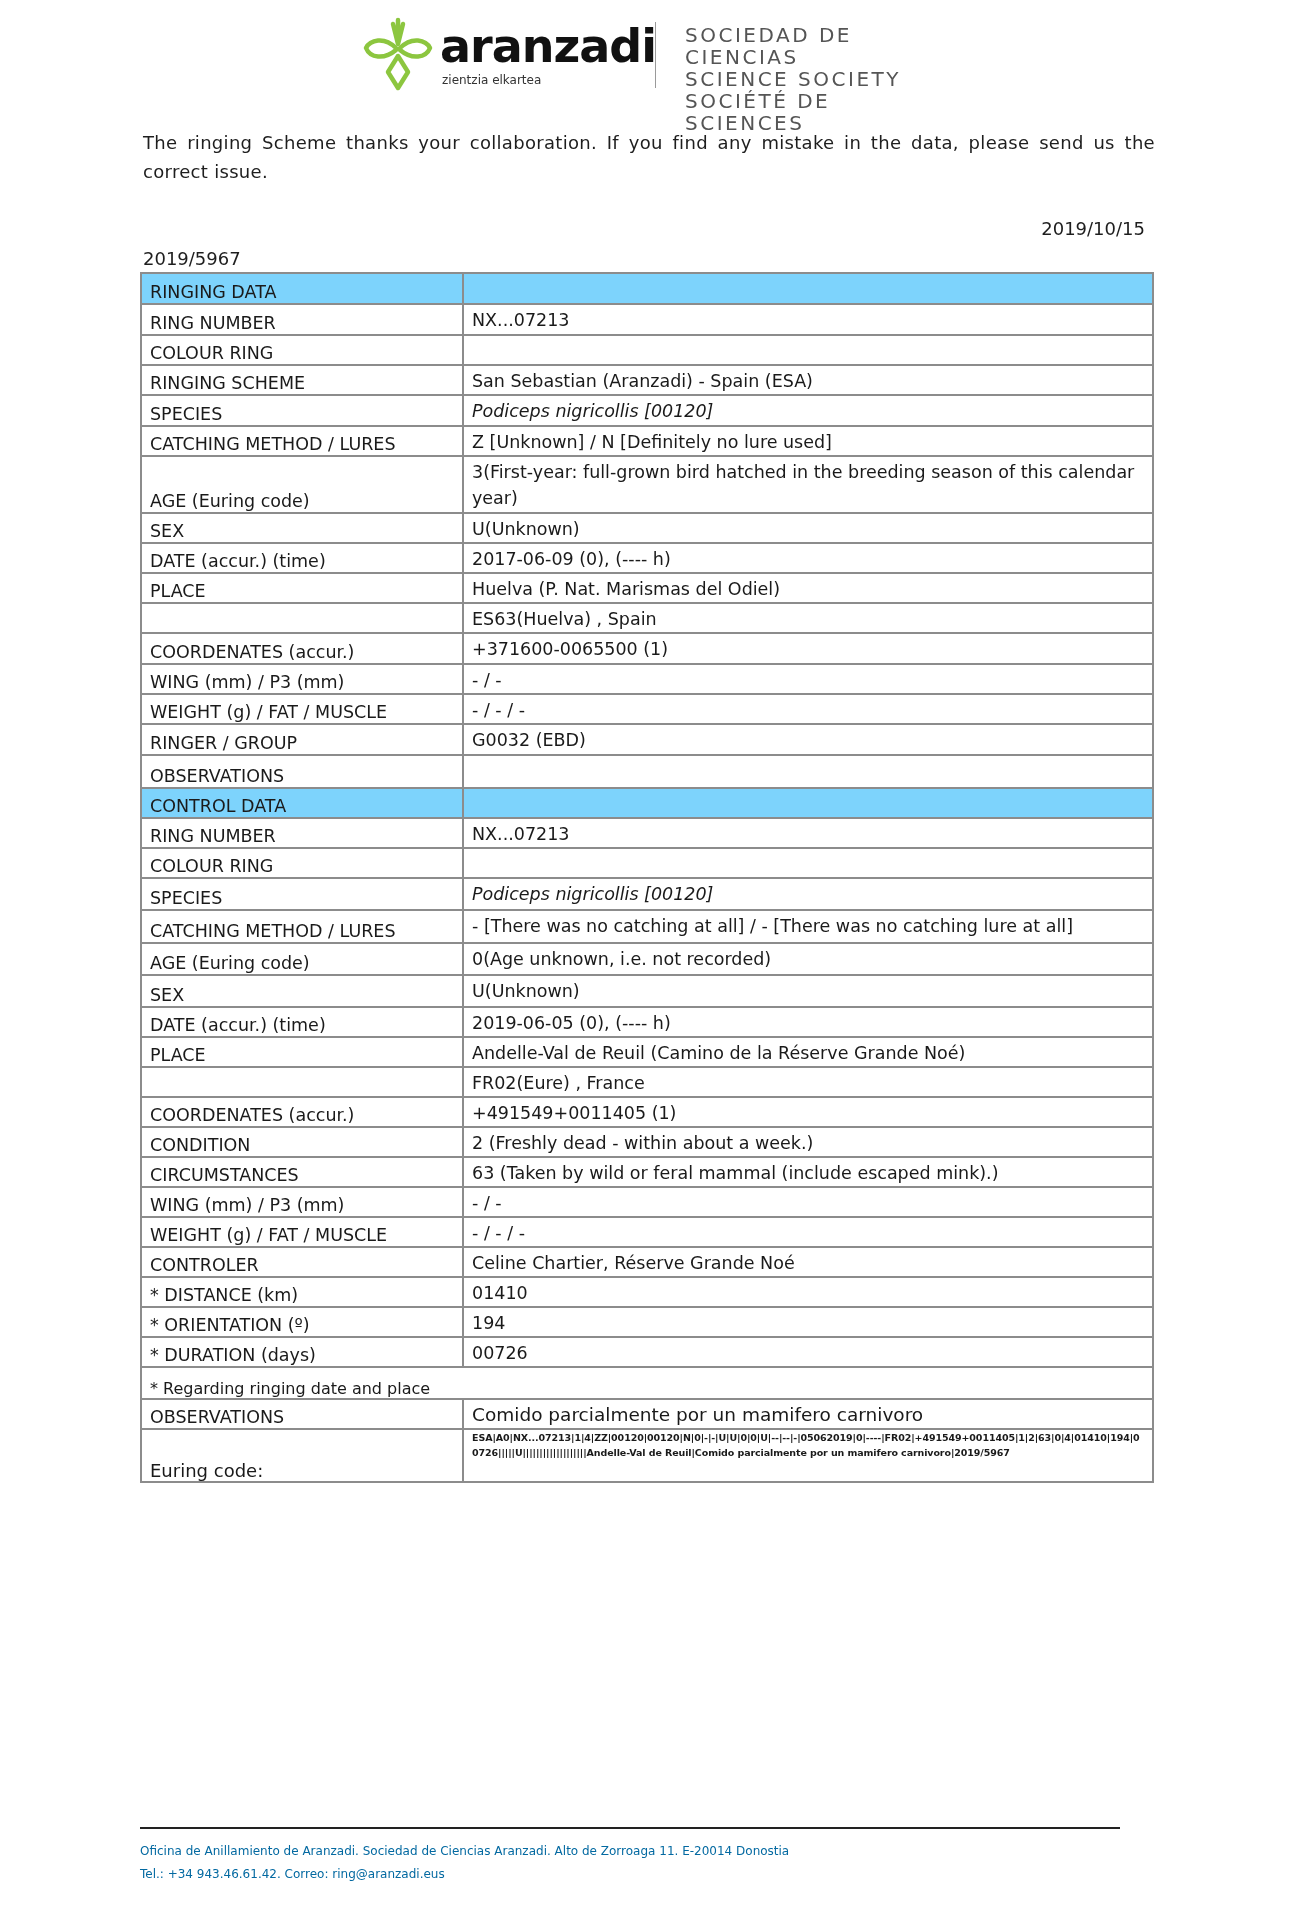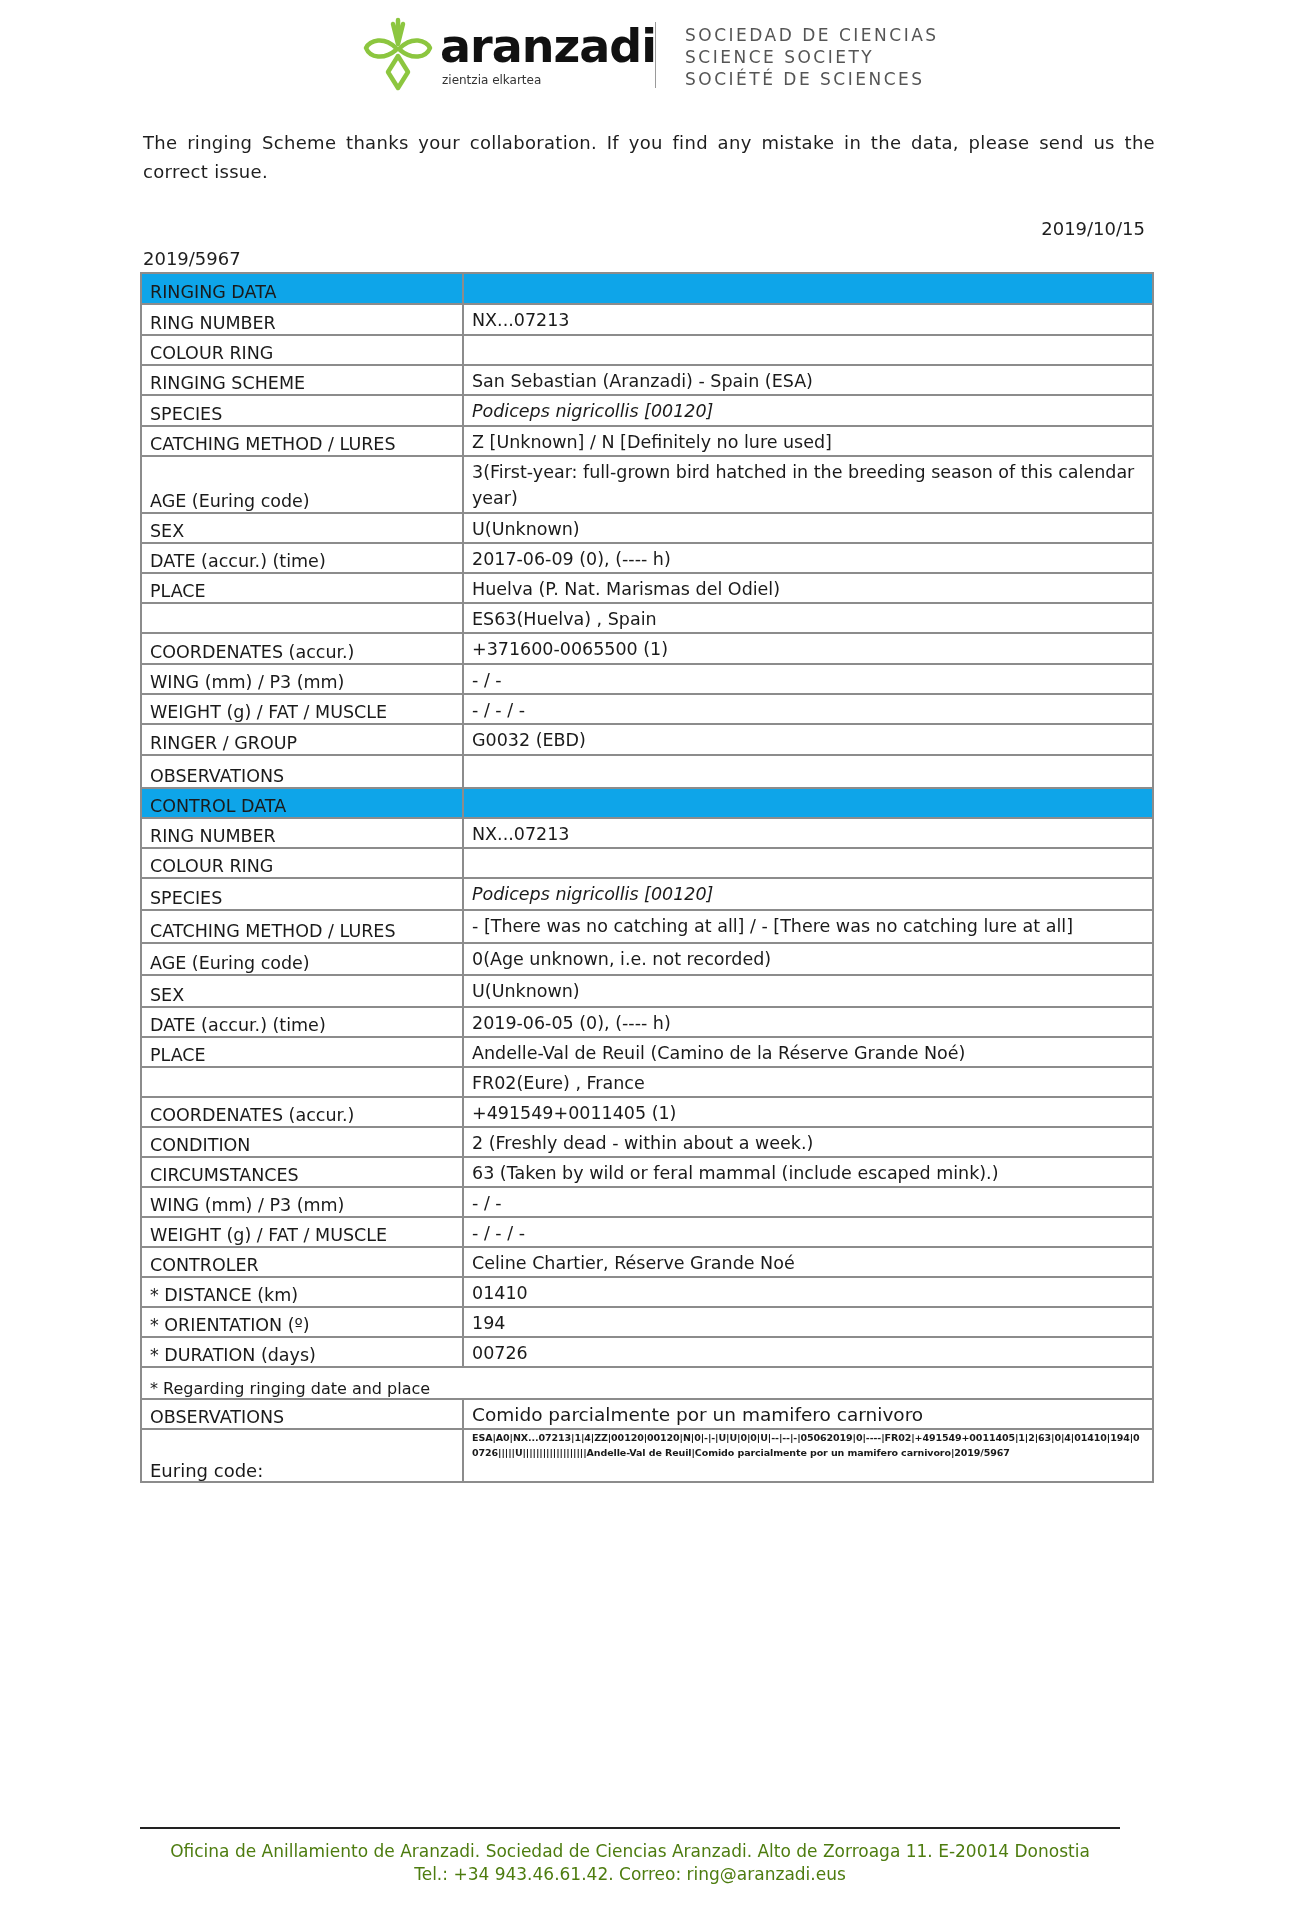"SOCIEDAD DE CIENCIAS" .logo-society { font-size: 17px -> 20px }
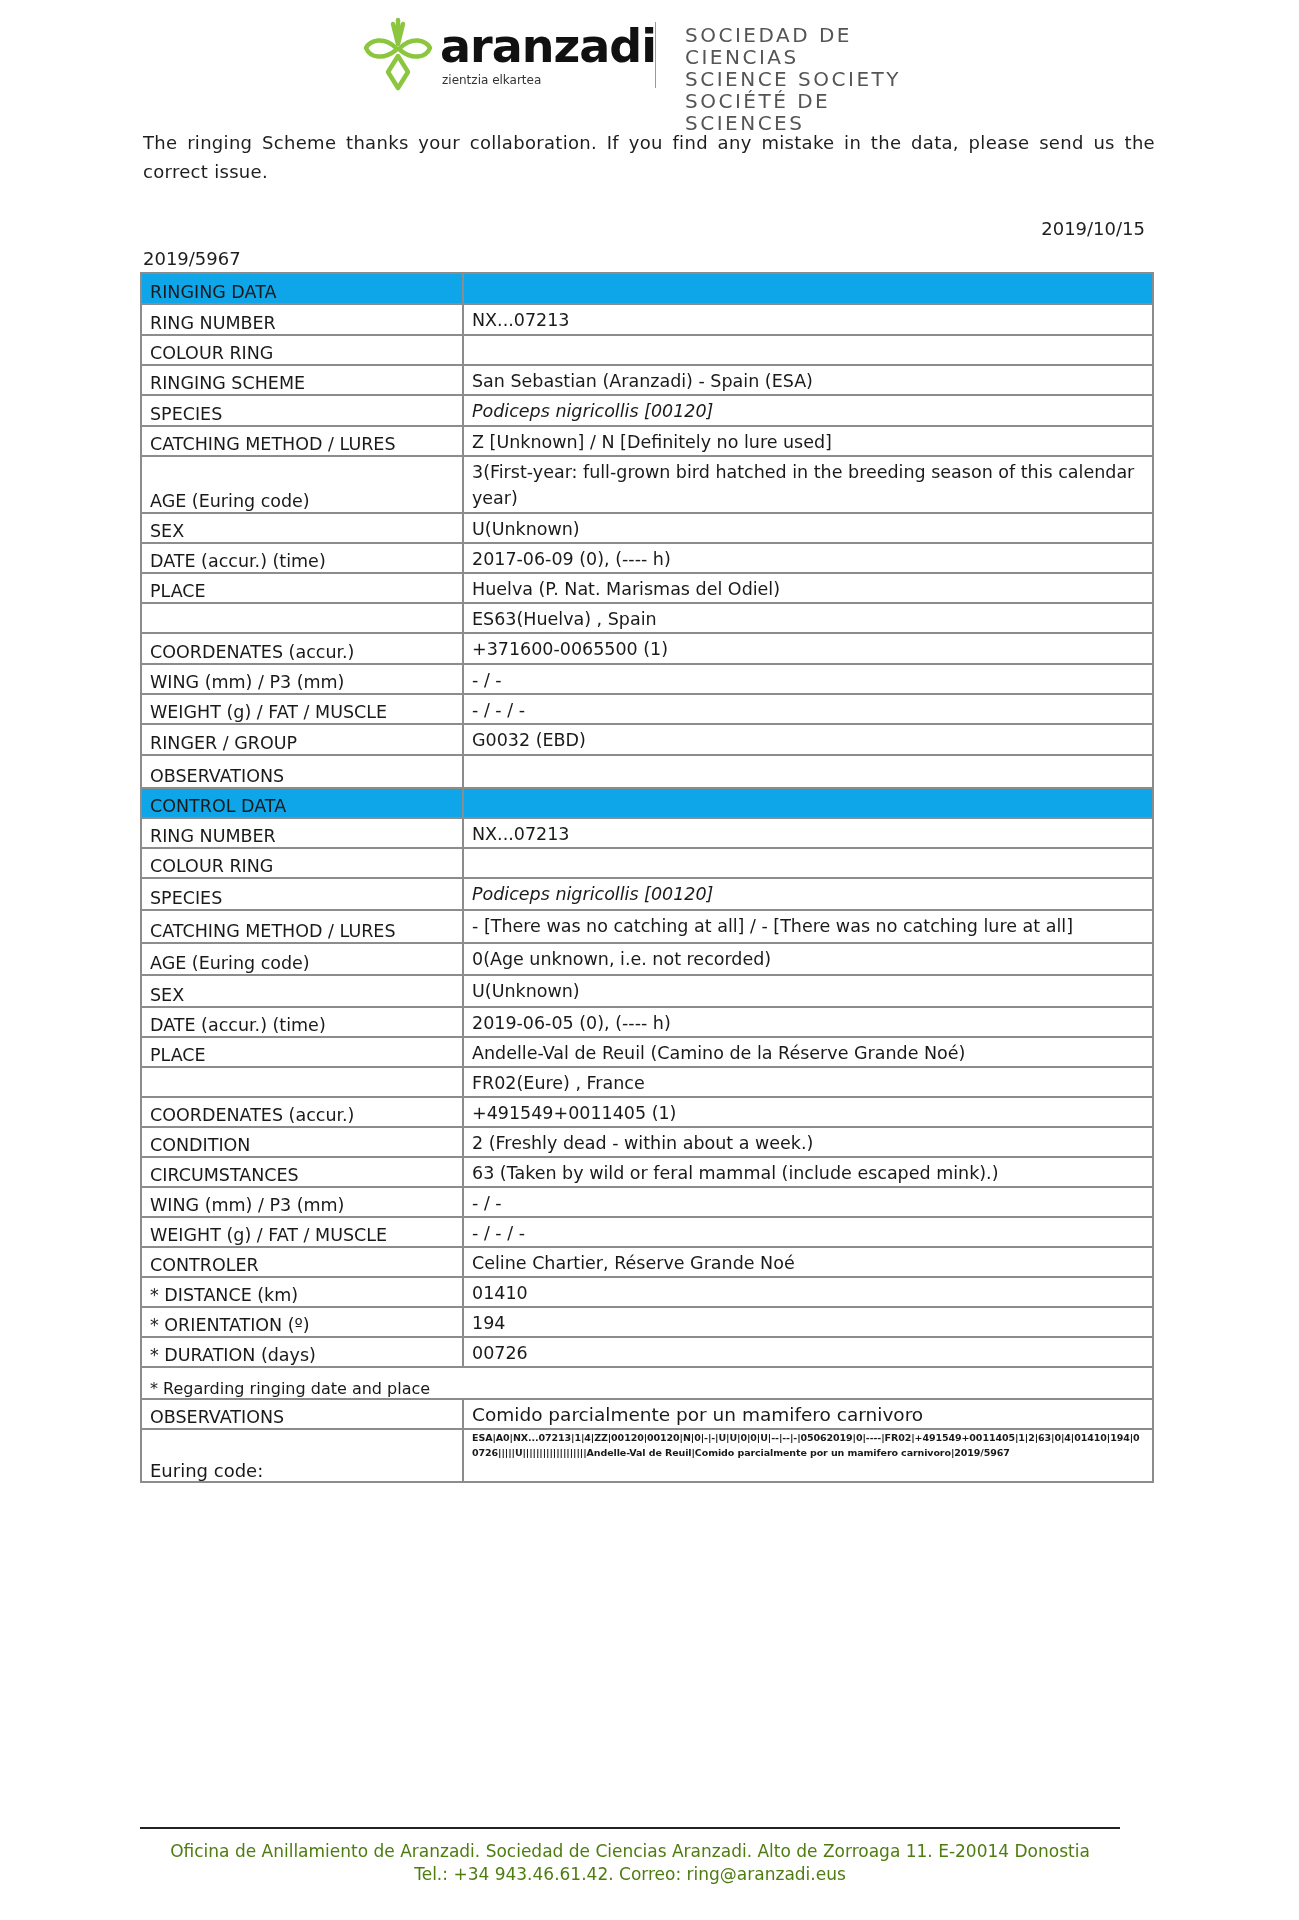"RINGING DATA" tr.section td { background: #0ea5e9 -> #7dd3fc }
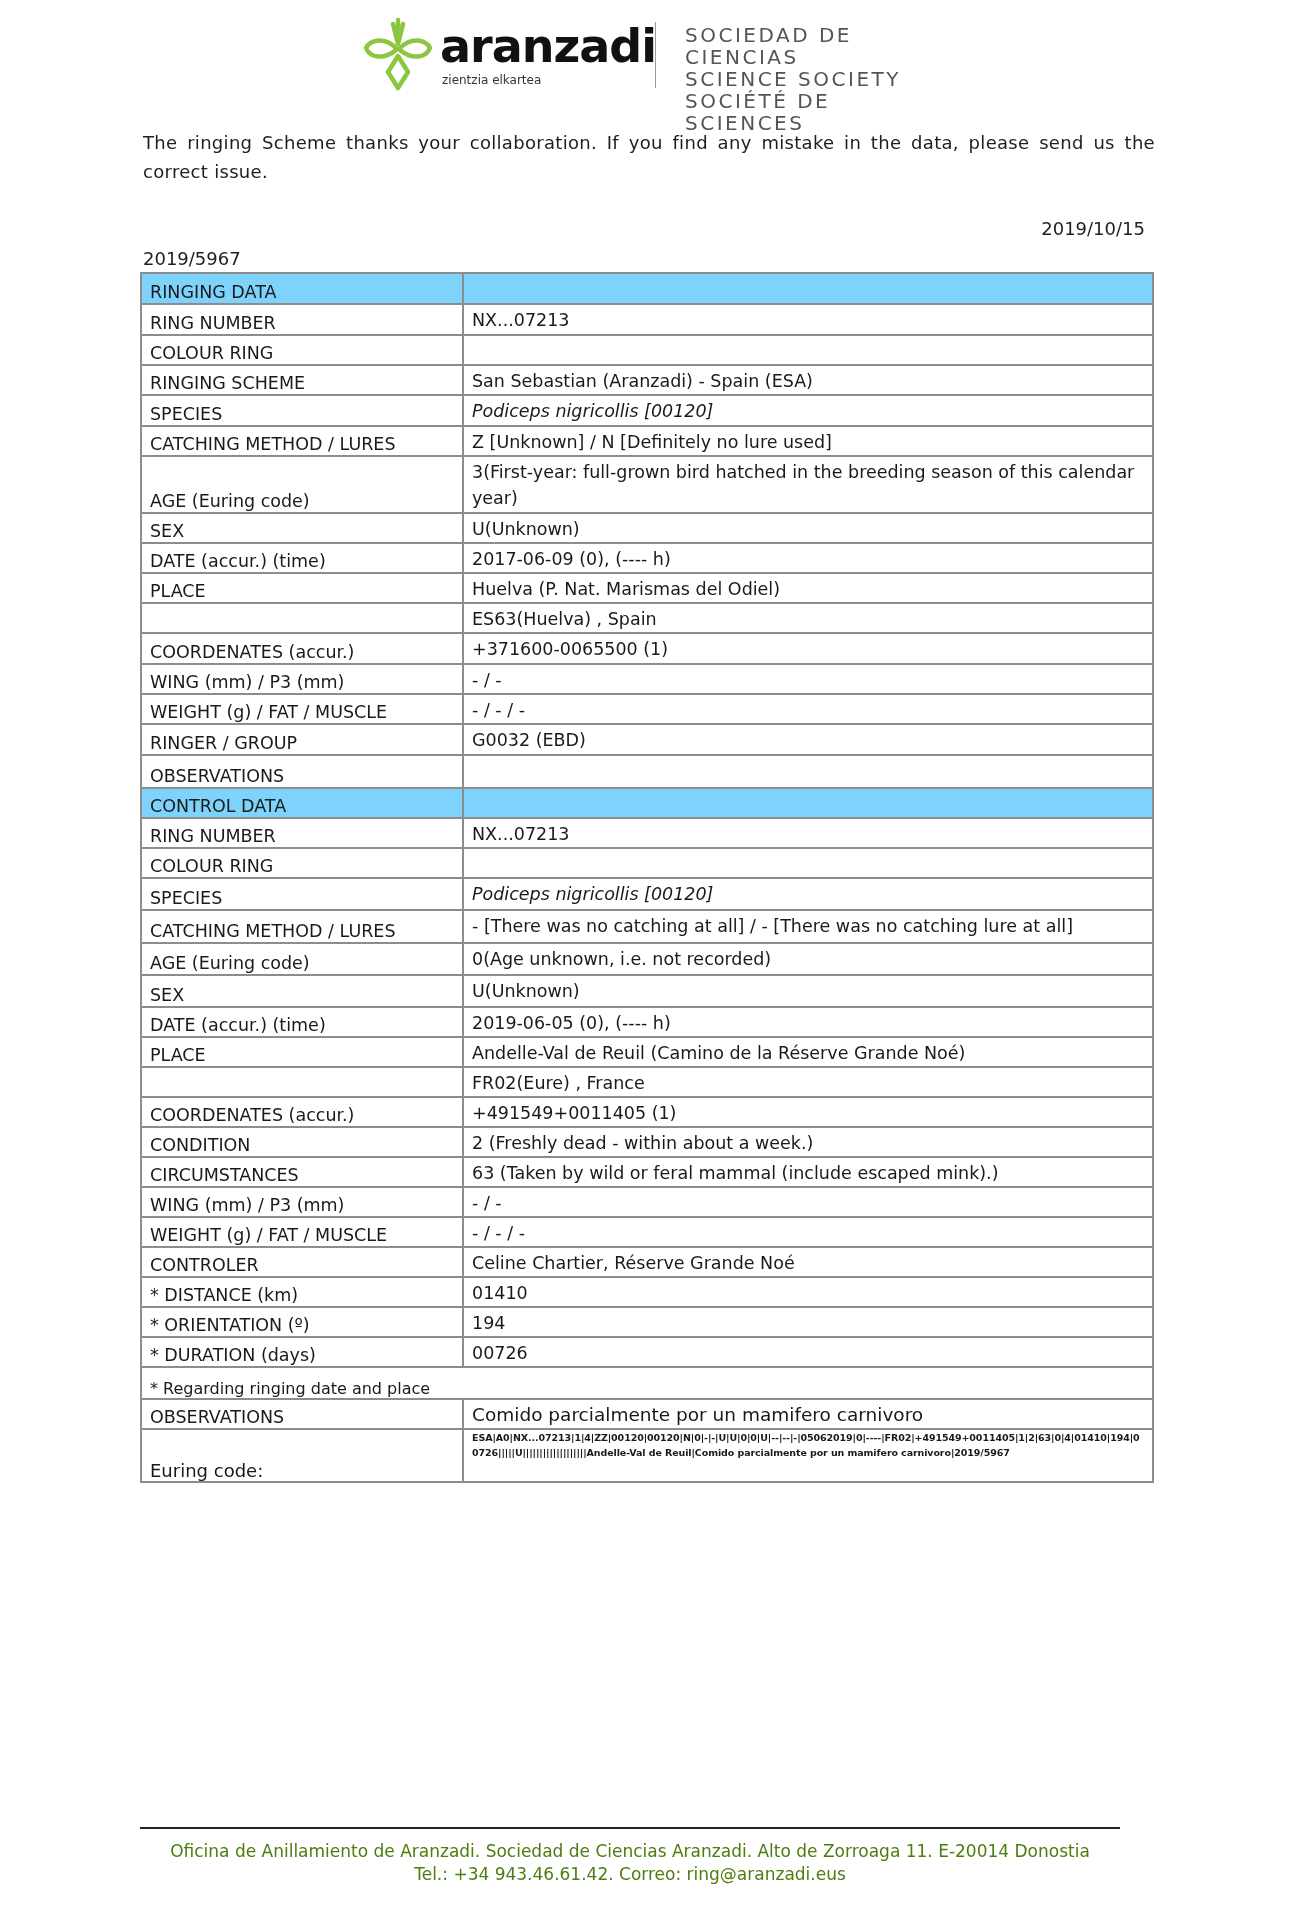"Oficina de Anillamiento de Aranzadi." .footer-text { color: #4d7c0f -> #0369a1; font-size: 17px -> 12px; text-align: center -> none }
